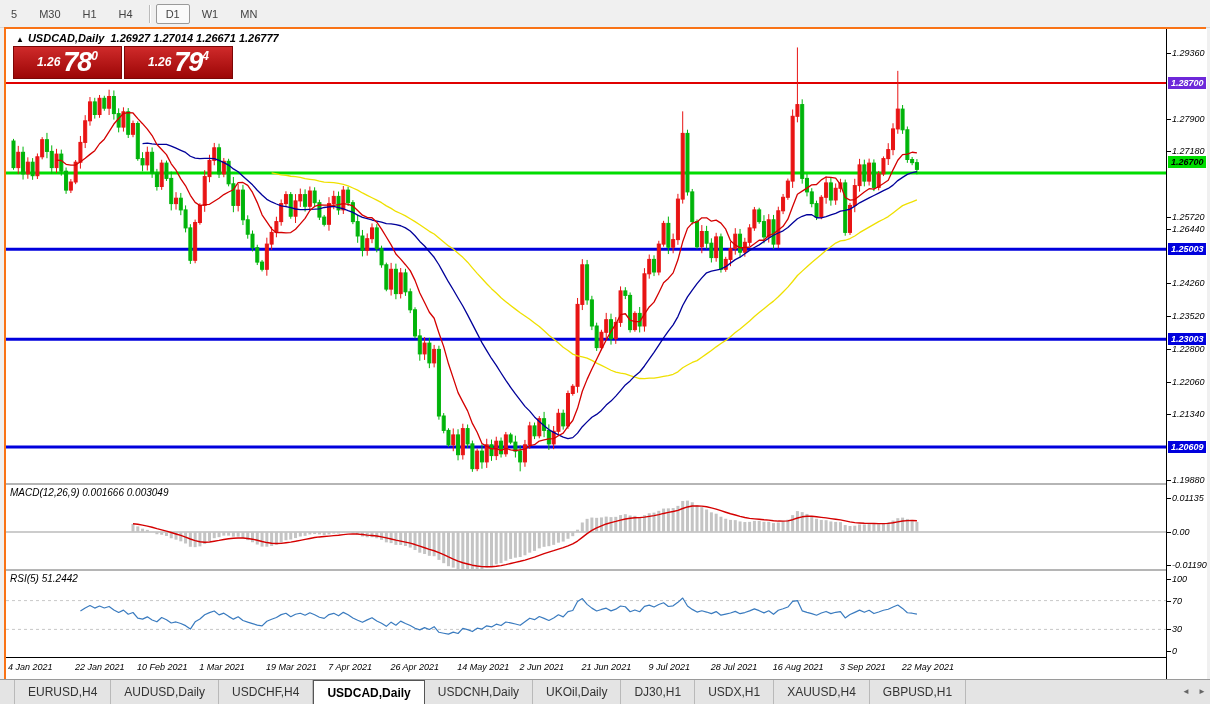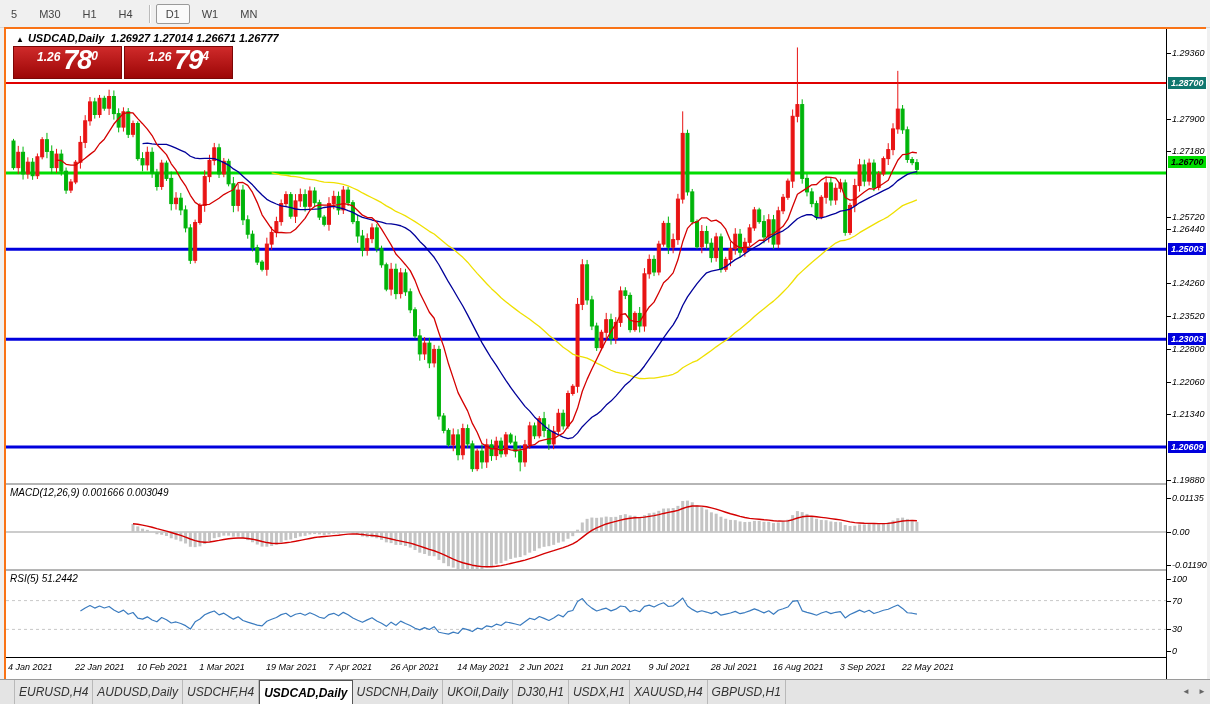"1.26" .price-box { align-items: flex-start -> center }
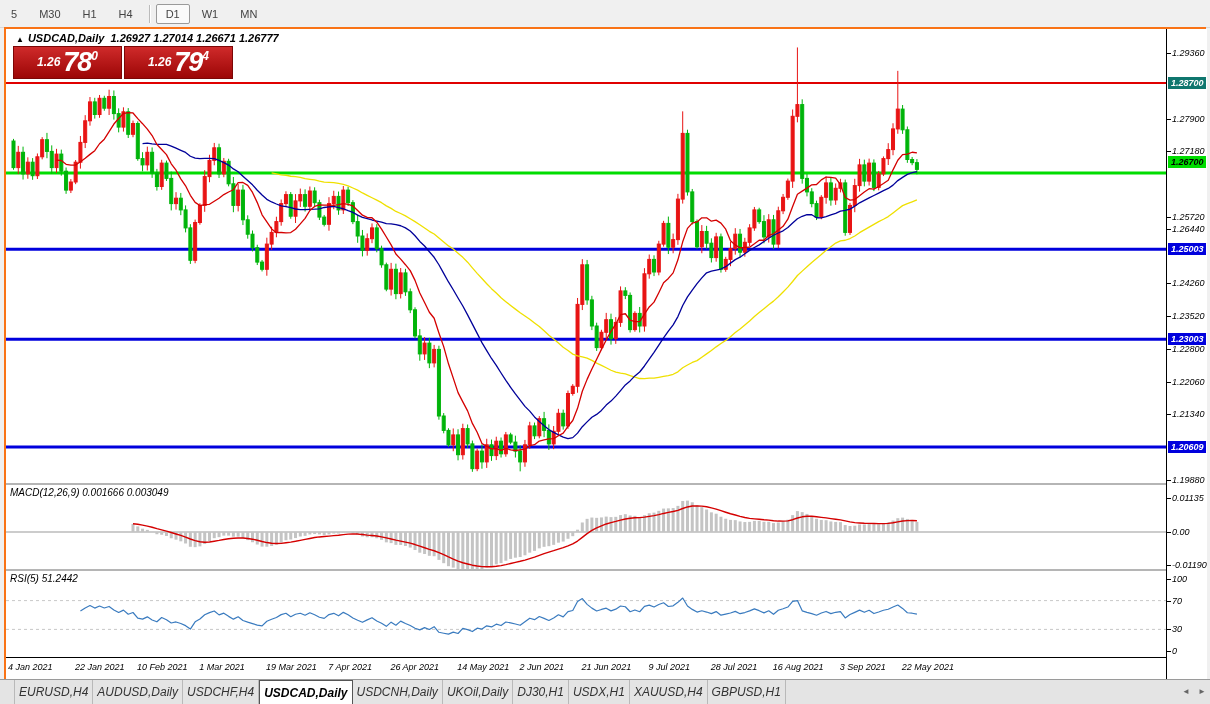"1.28700" div.ax-badge { background: #0f766e -> #6d28d9 }
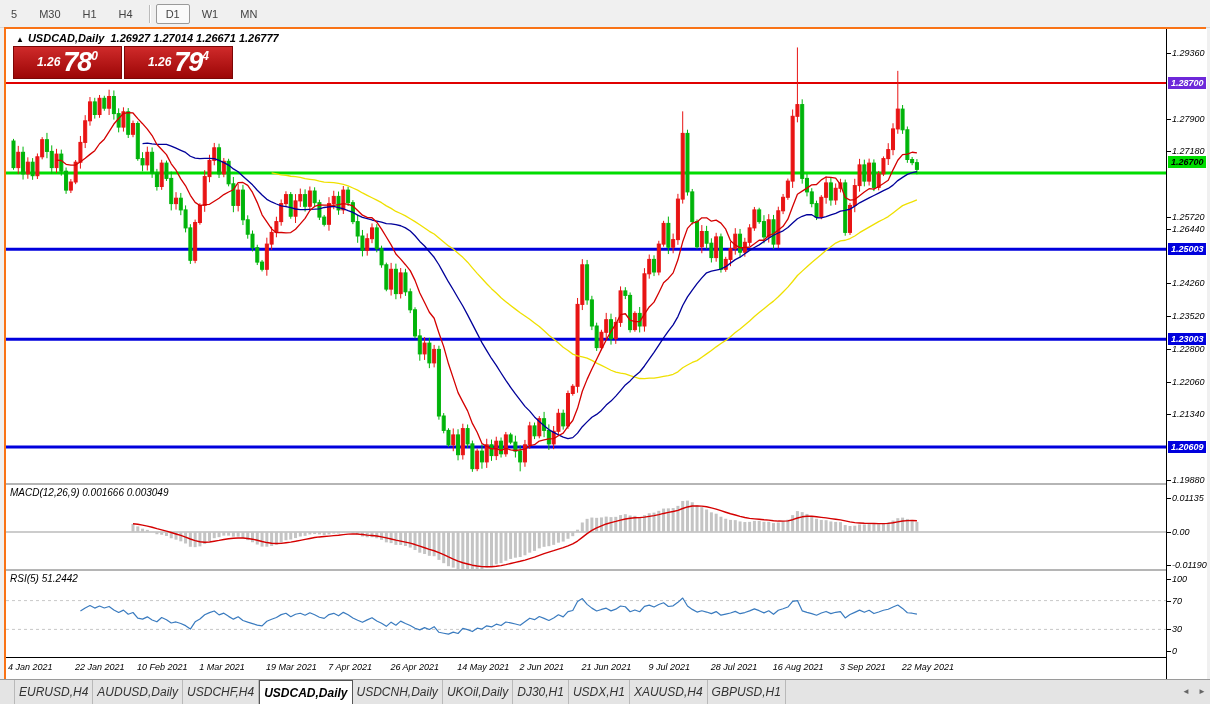"EURUSD,H4" .tab { font-style: italic -> none; padding: 0 4px -> 0 13px }
